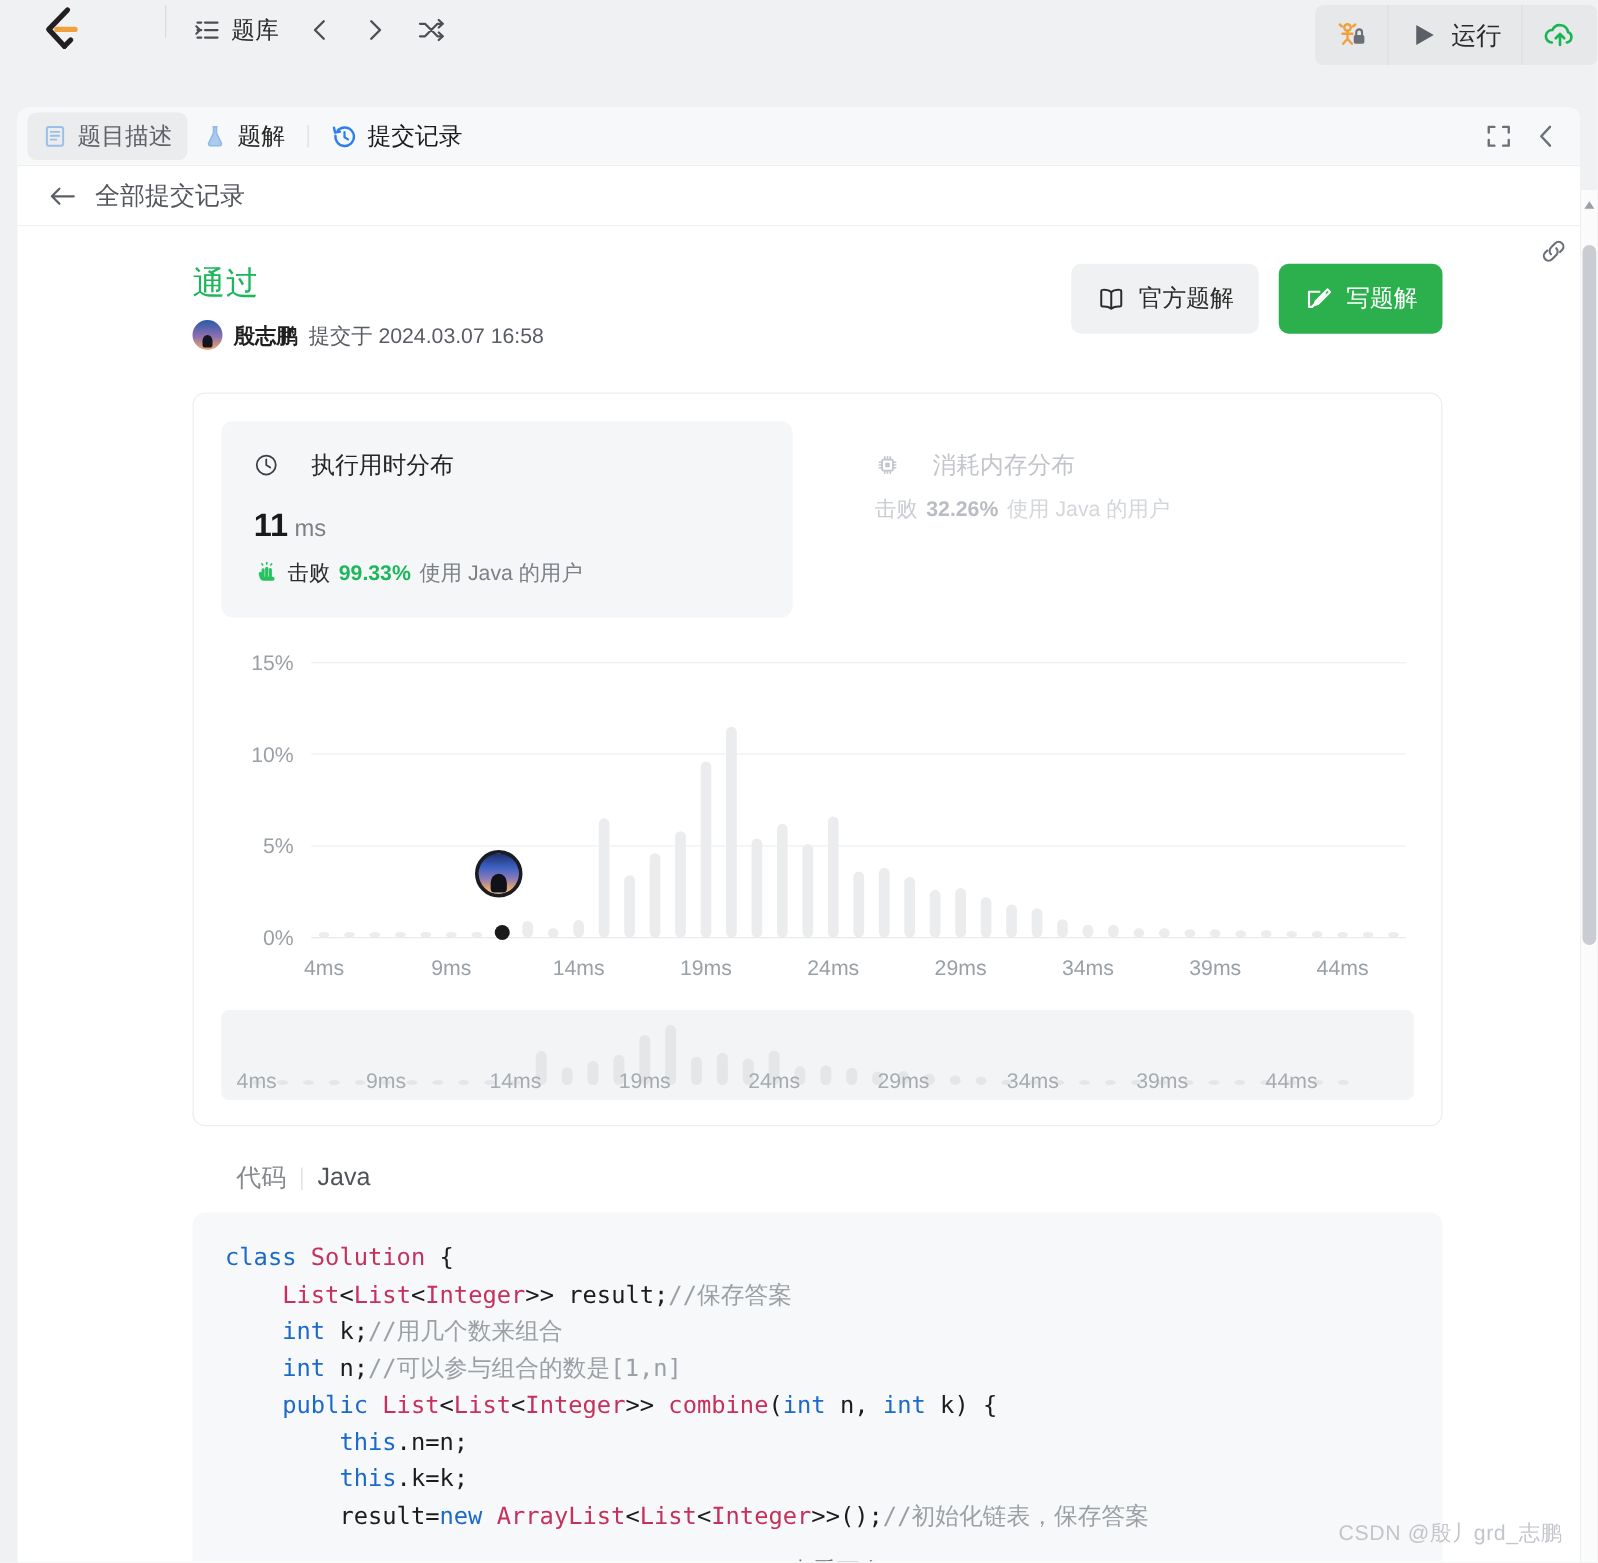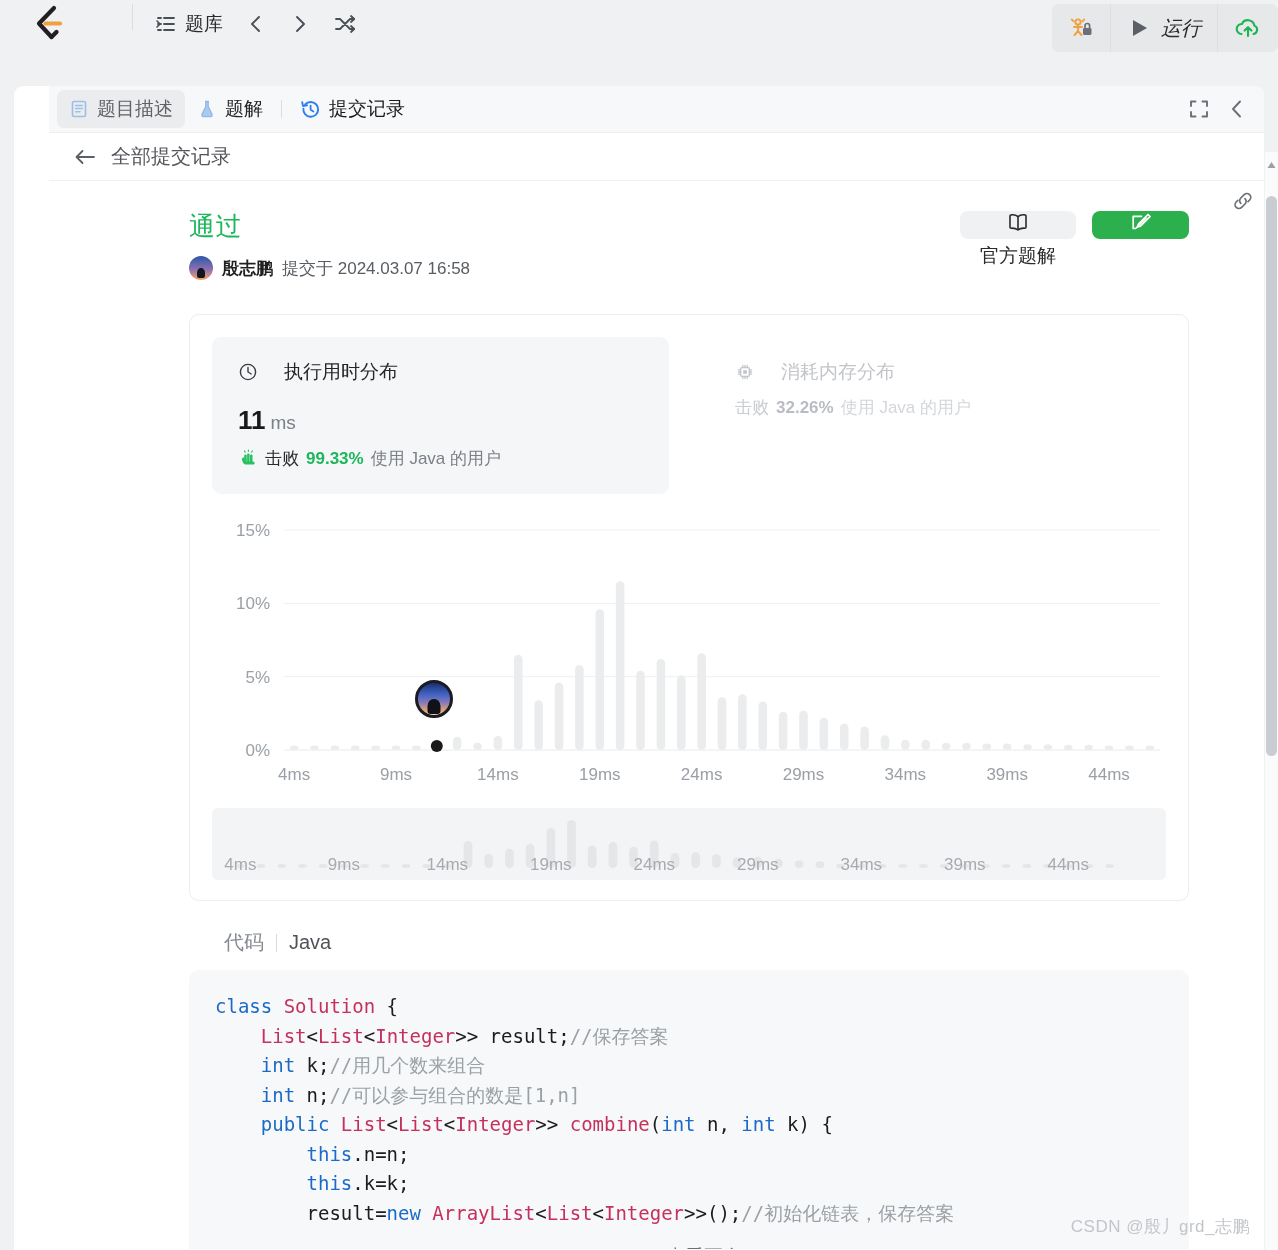"运行" .nav-right { font-style: italic -> none }
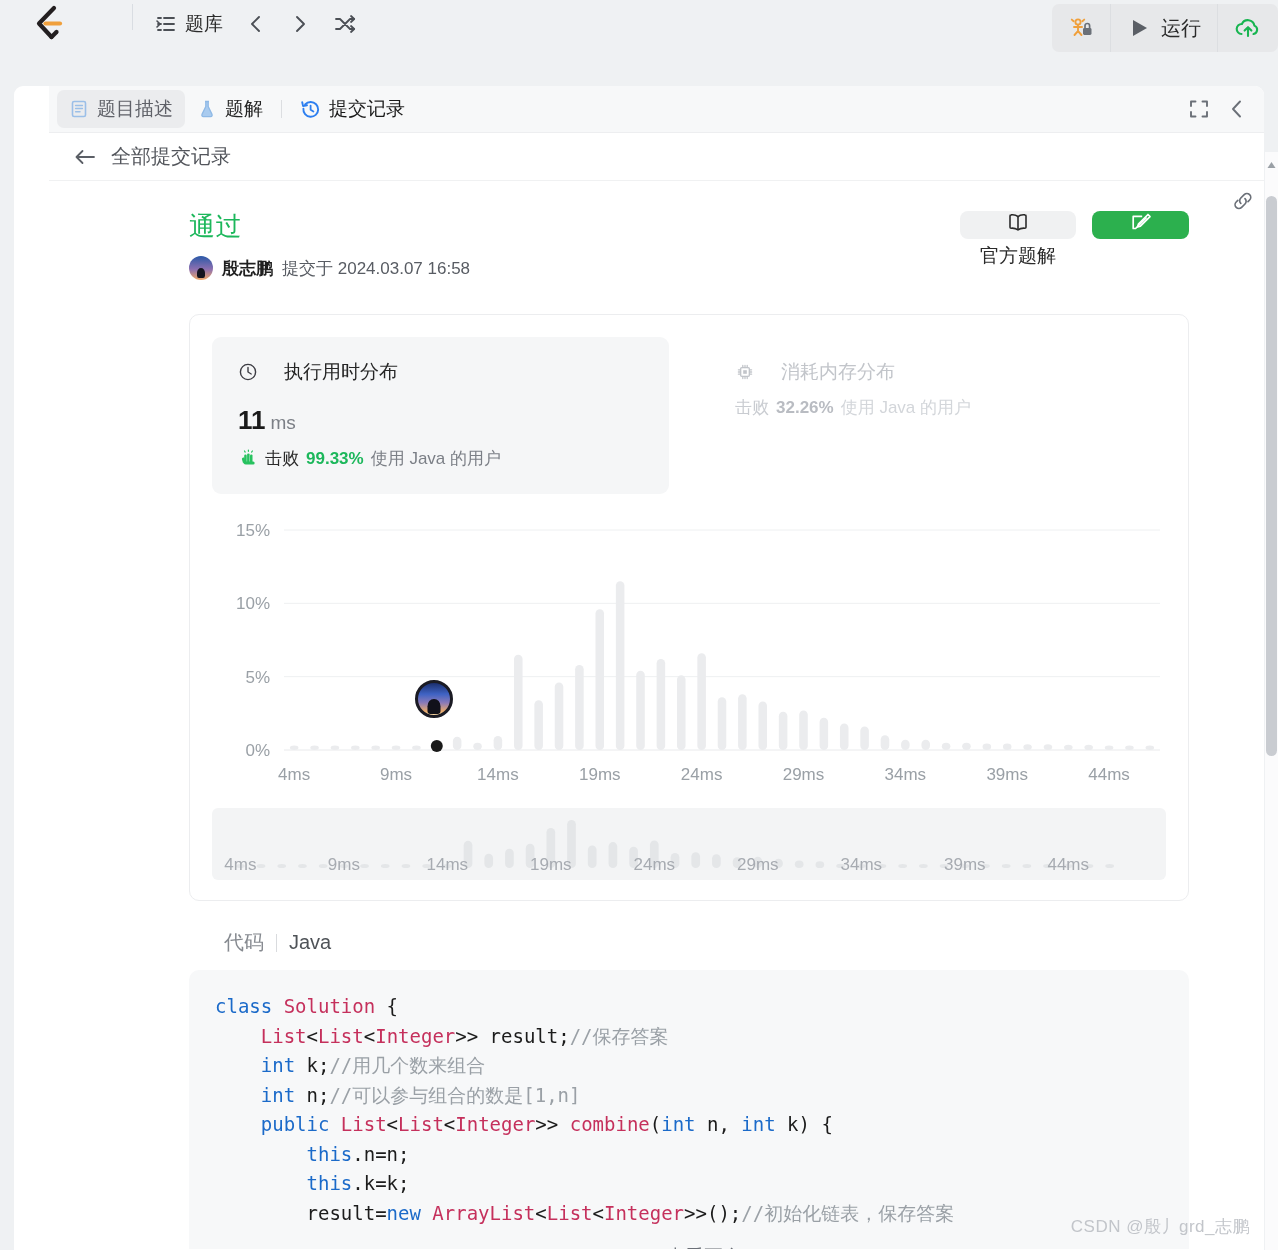"题目描述" .panel { padding-left: 35px -> none }
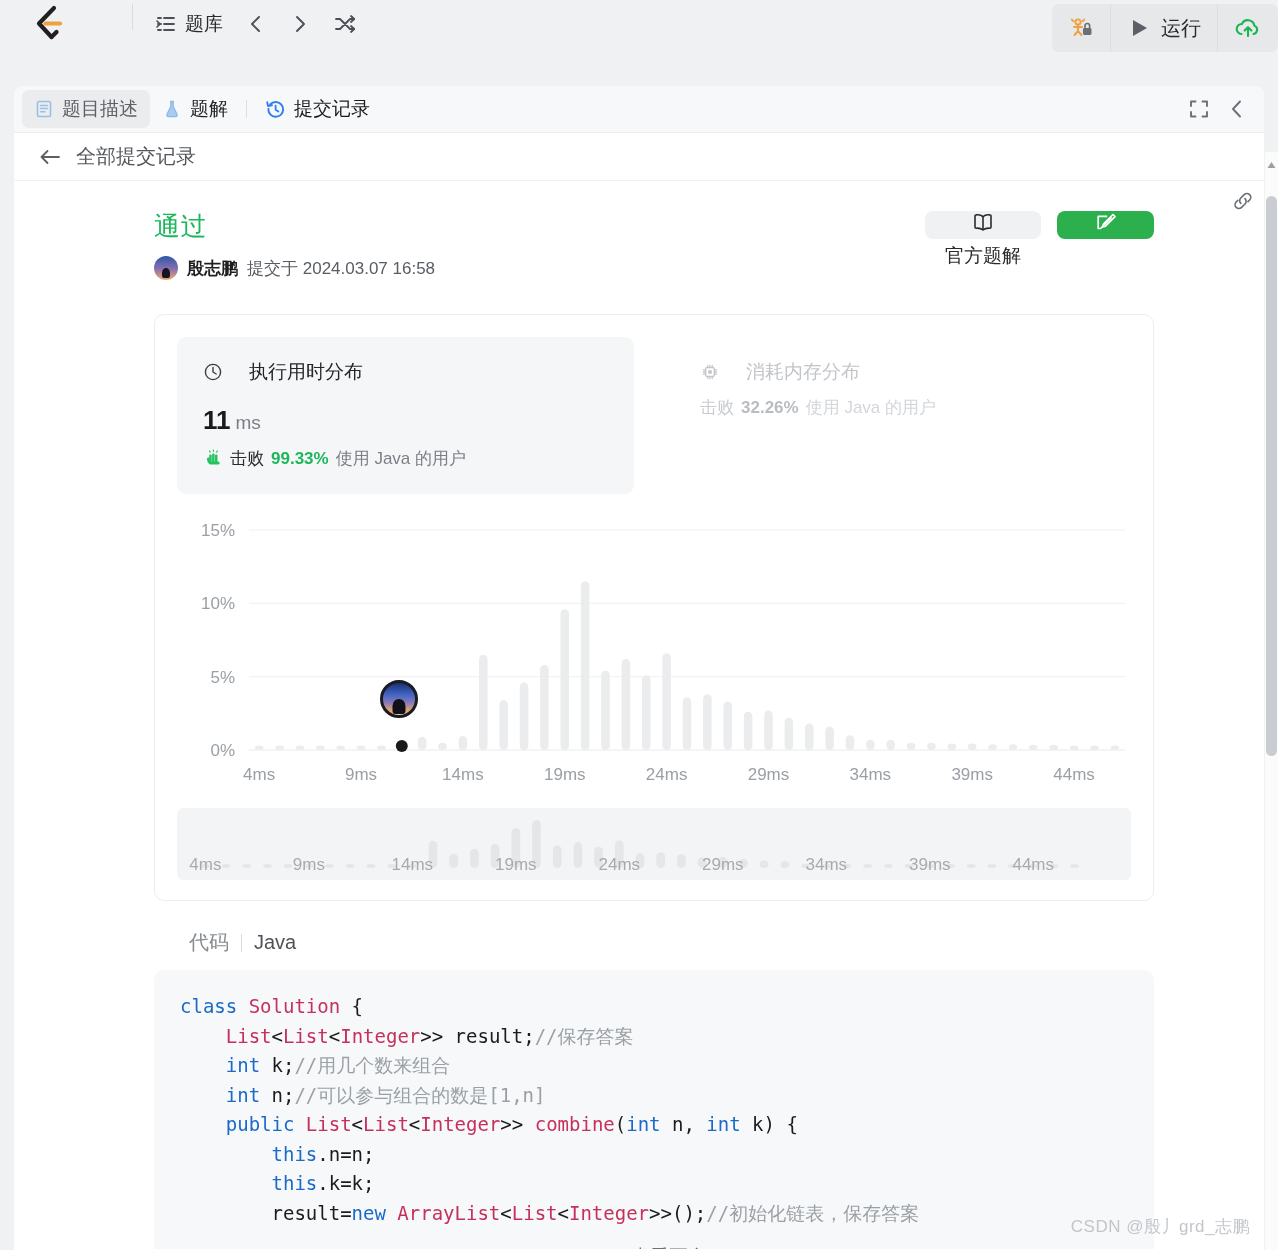"官方题解" .btn { flex-direction: column -> none; height: 28px -> 56px }
